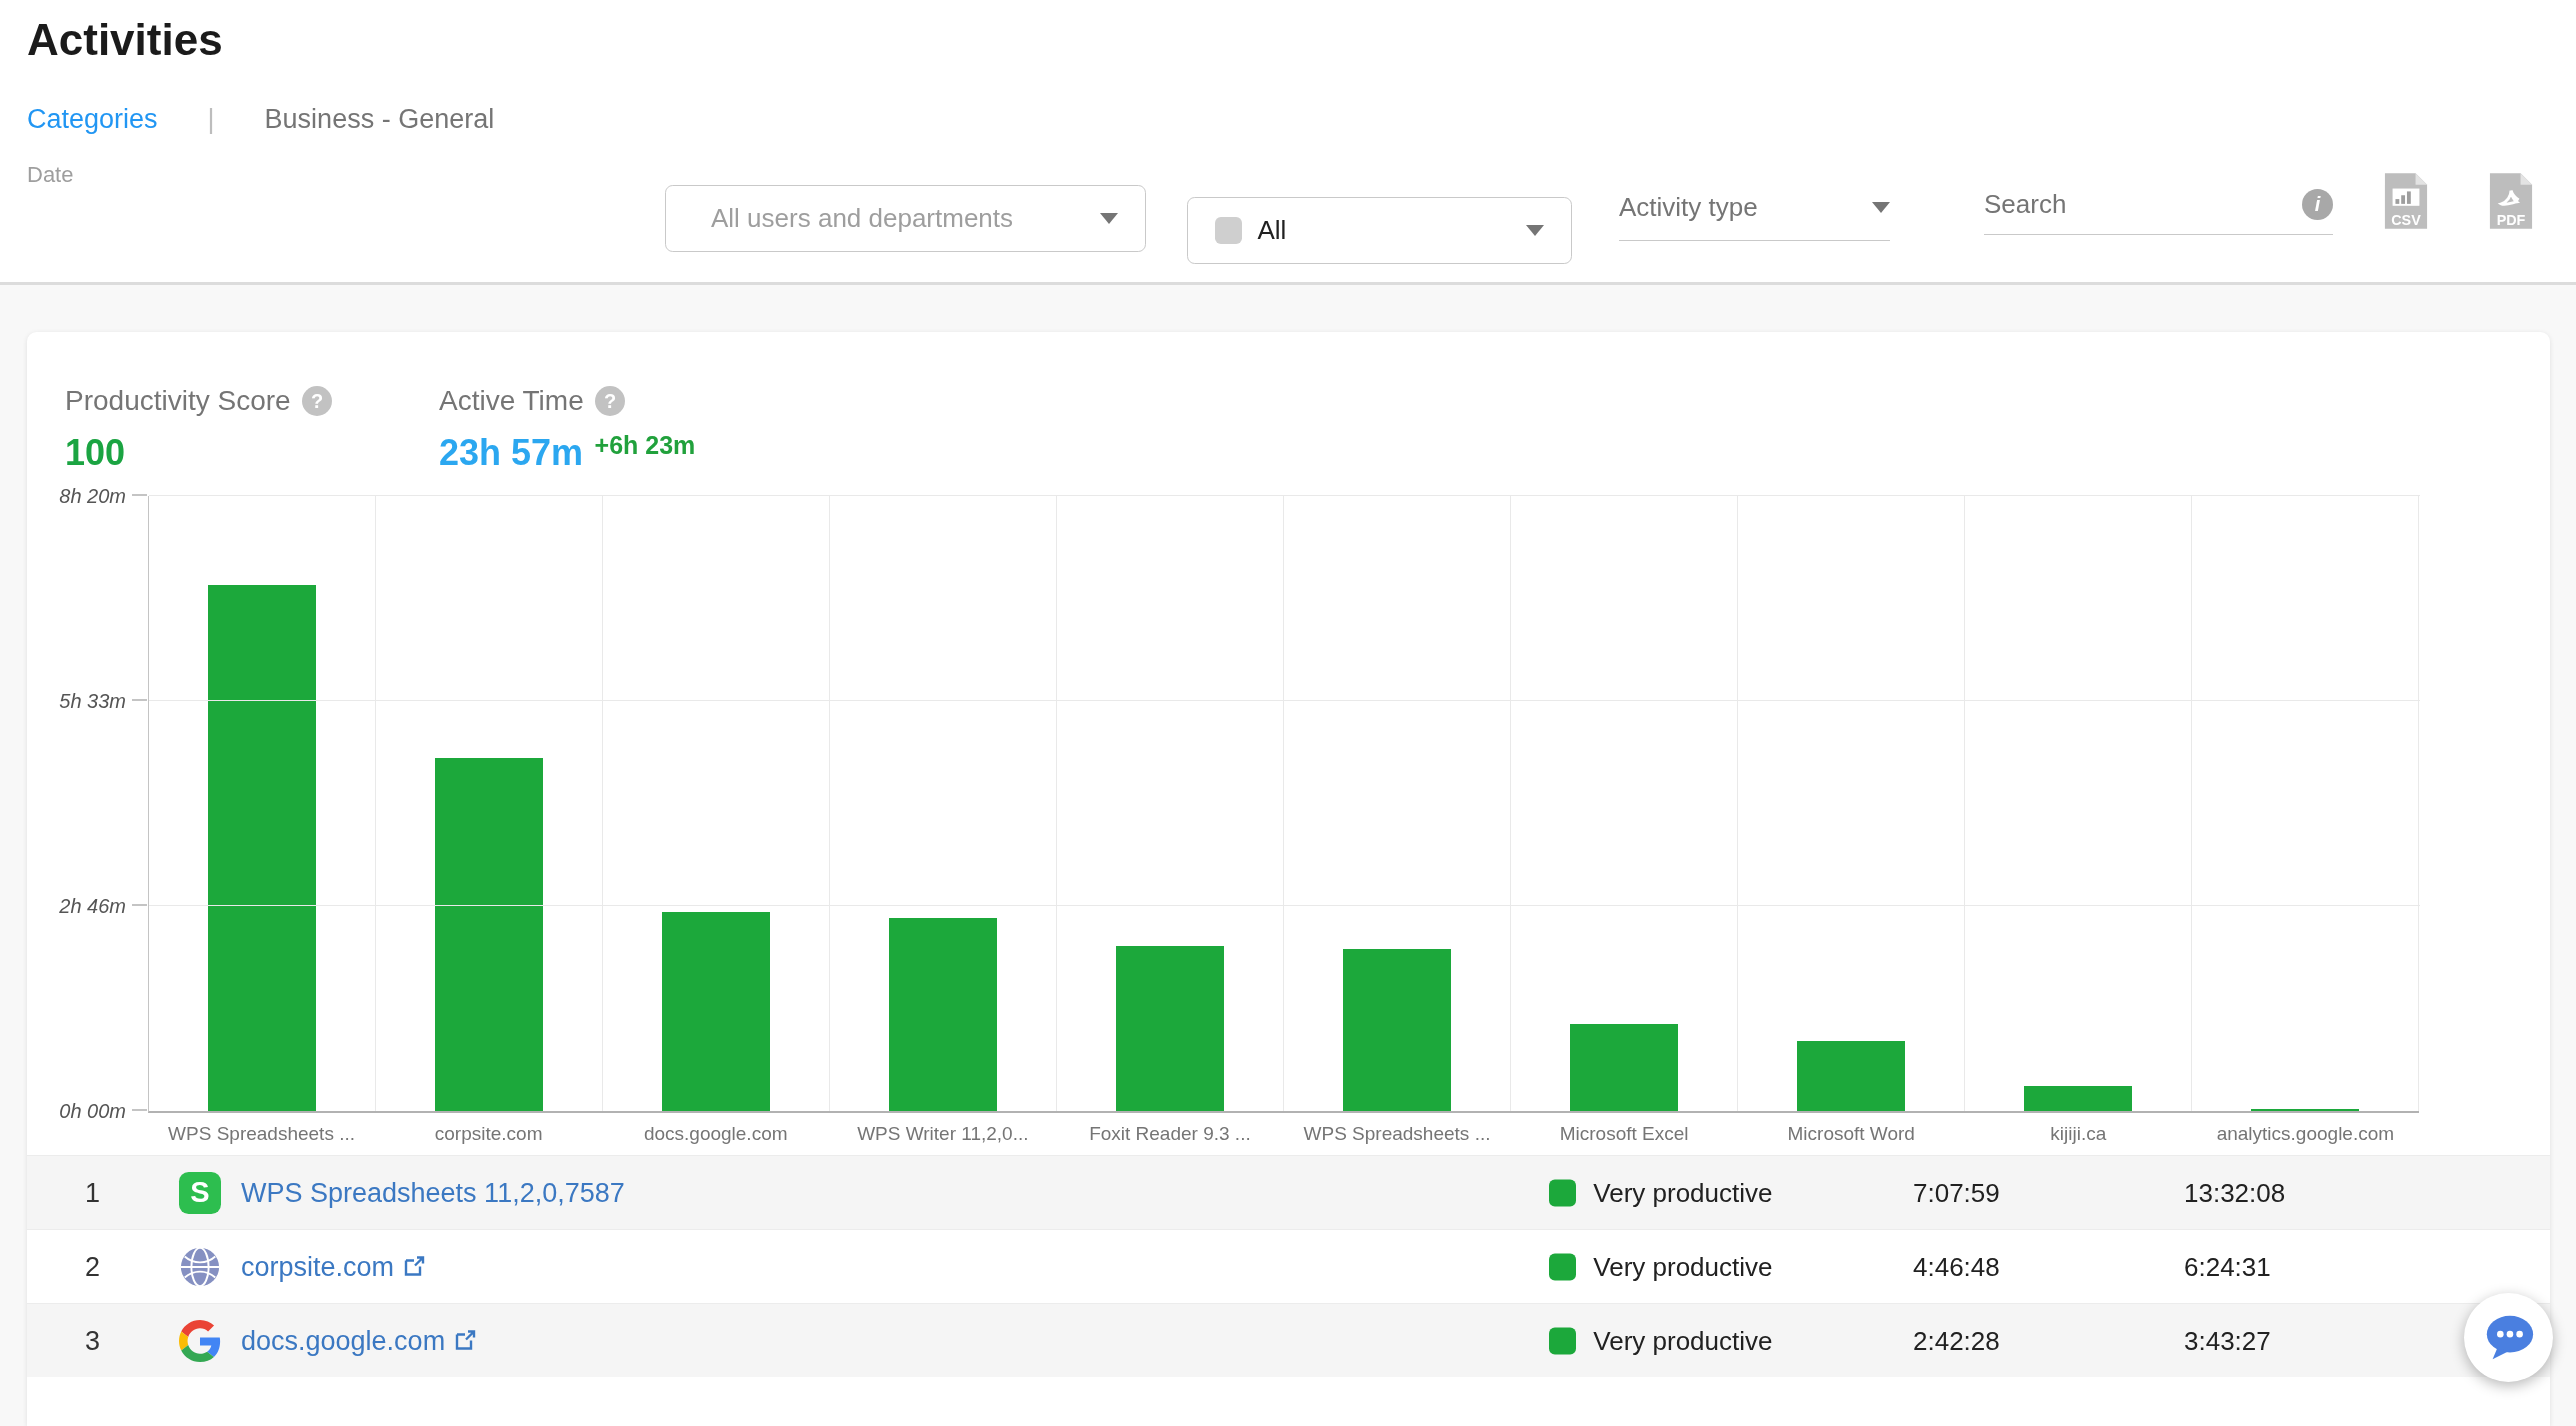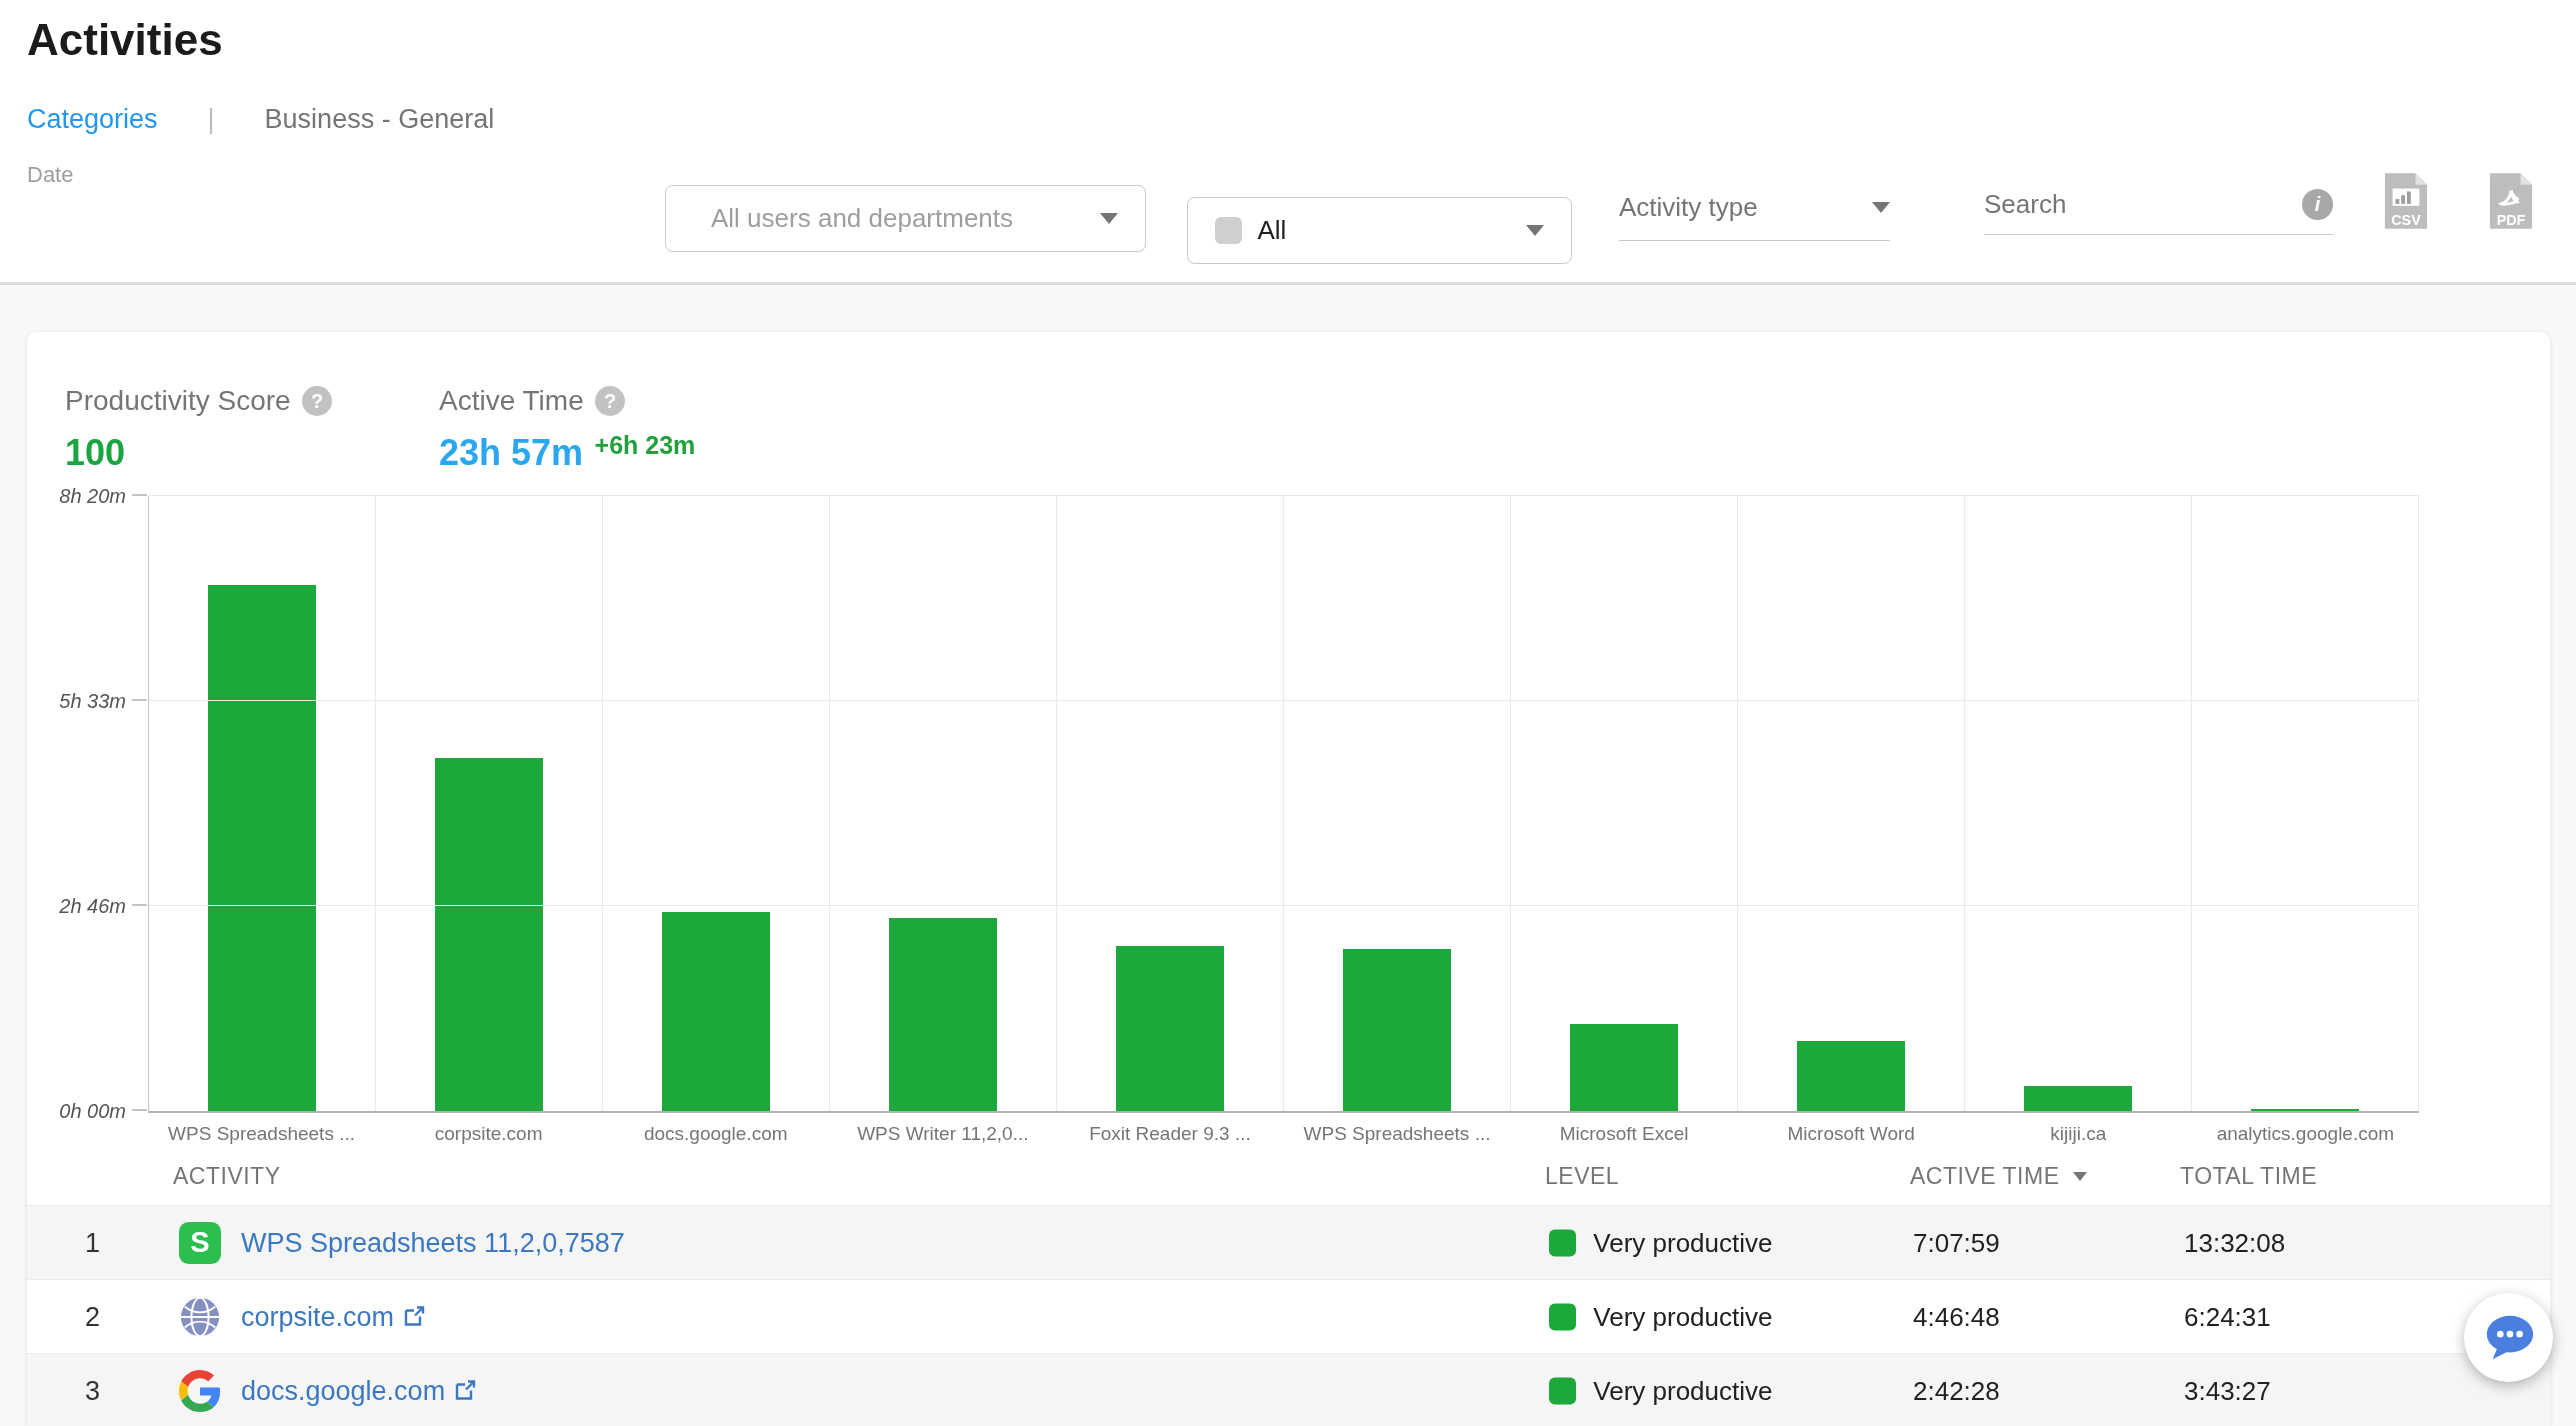"ACTIVITY" div.thead { html: <div> <span>ACTIVITY</span> <span>LEVEL</span> <span> <span>ACTIVE TIME</span> <span></span> </span> <span>TOTAL TIME</span> </div> -> none }
